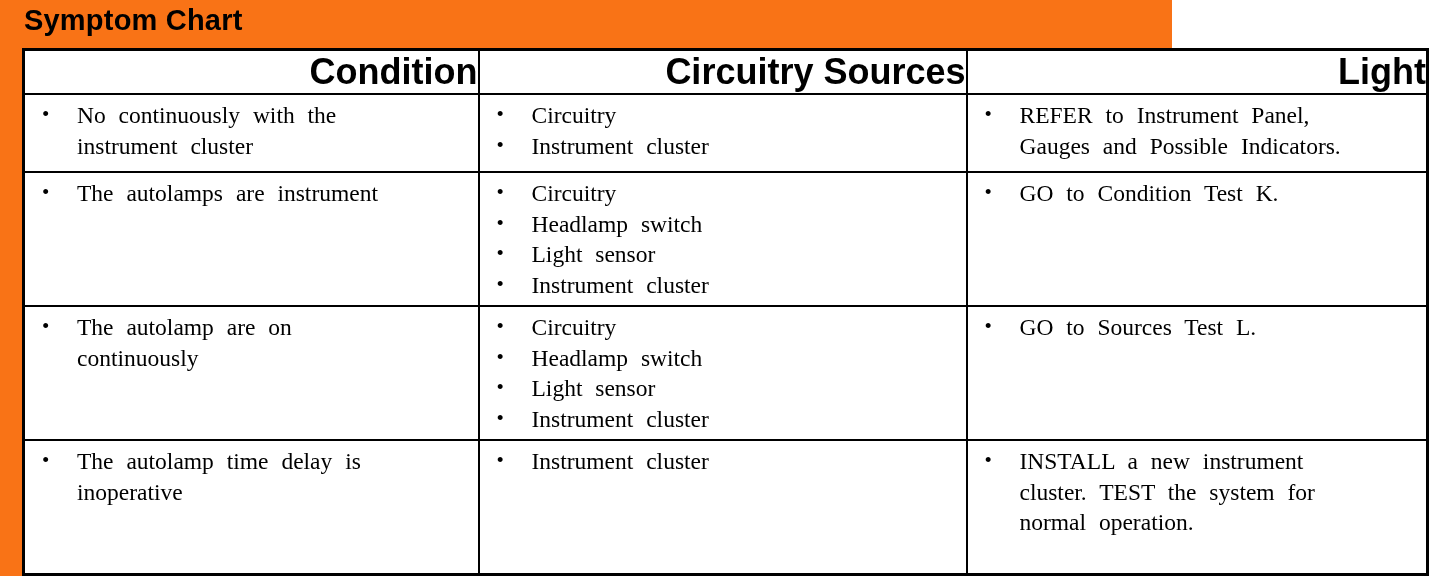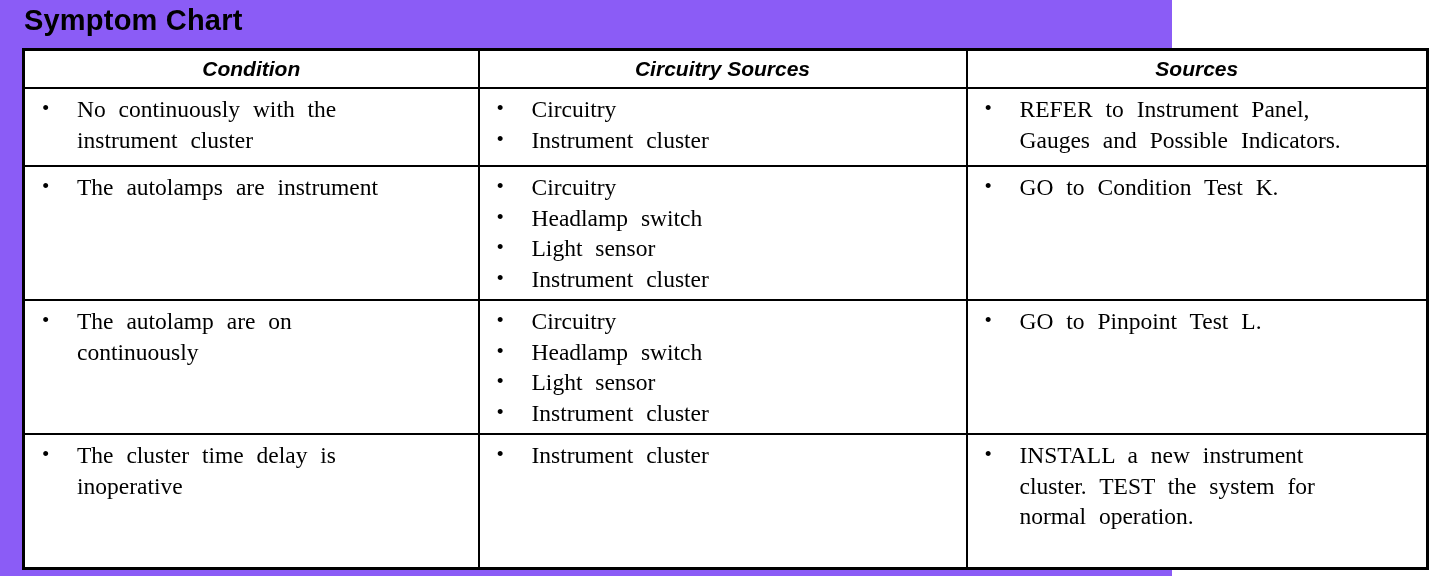"Symptom Chart" .page { background: #8b5cf6 -> #f97316 }
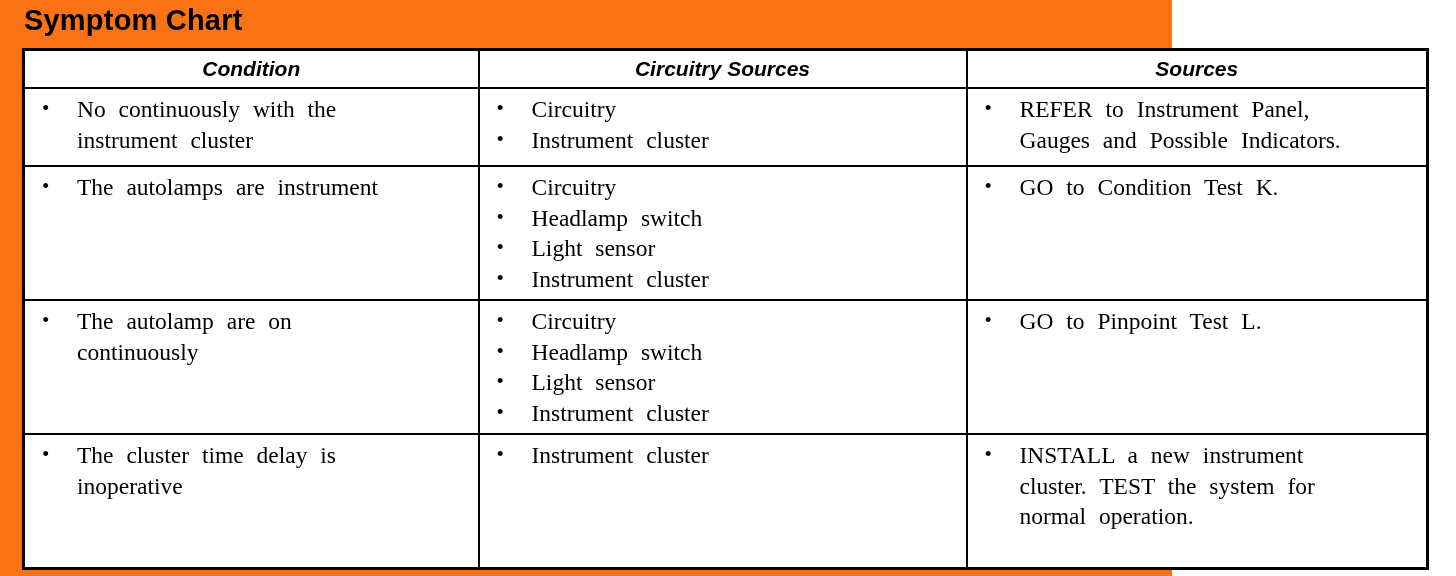"Condition" table.symptom-table th { font-size: 21px -> 36px; font-style: italic -> none; text-align: center -> right }
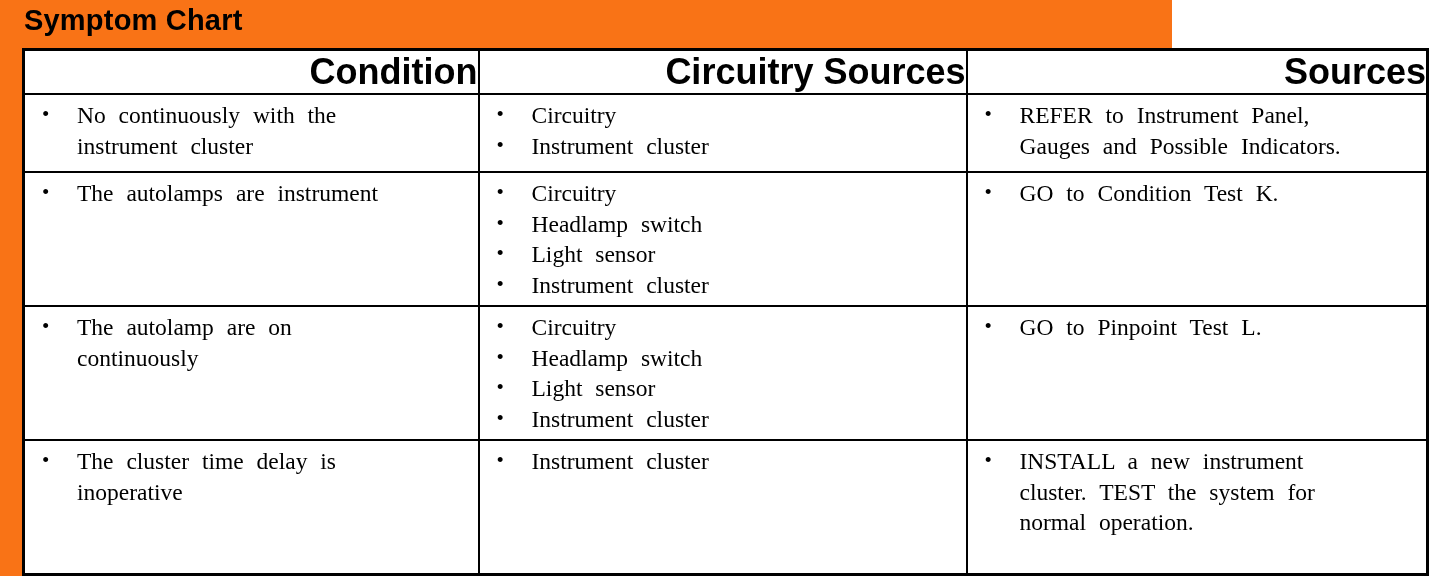"Sources" th { text: Sources -> Light }
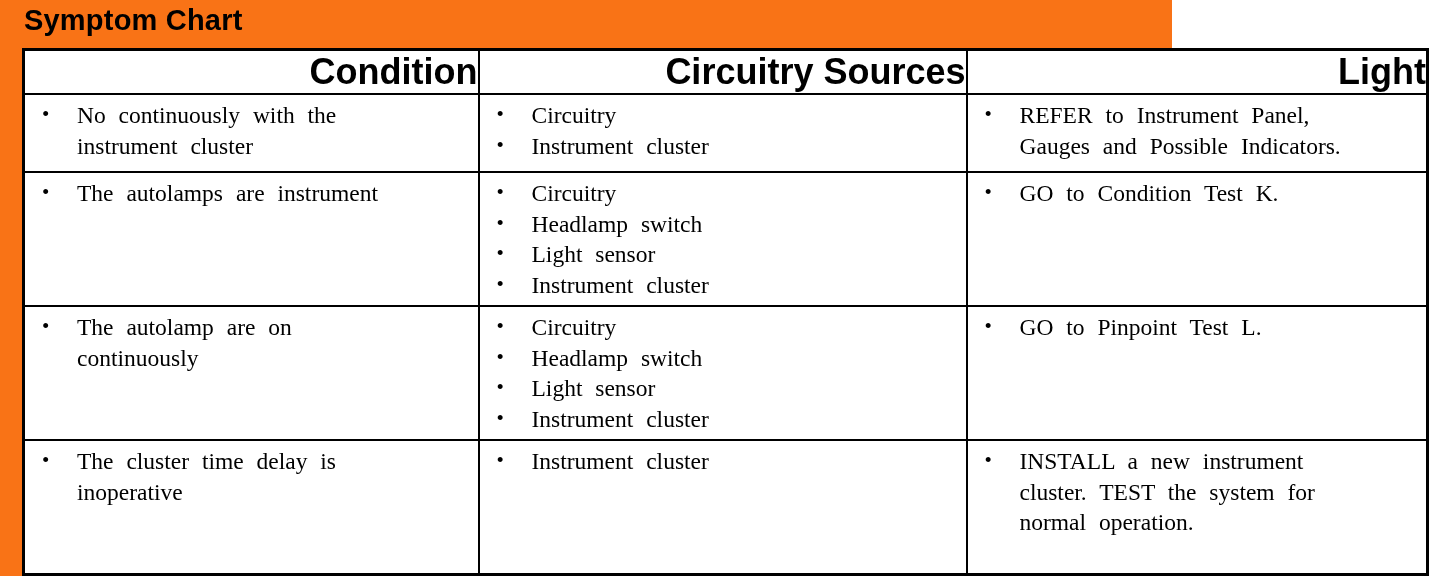"GO to Pinpoint Test L." span.txt { text: Pinpoint -> Sources }
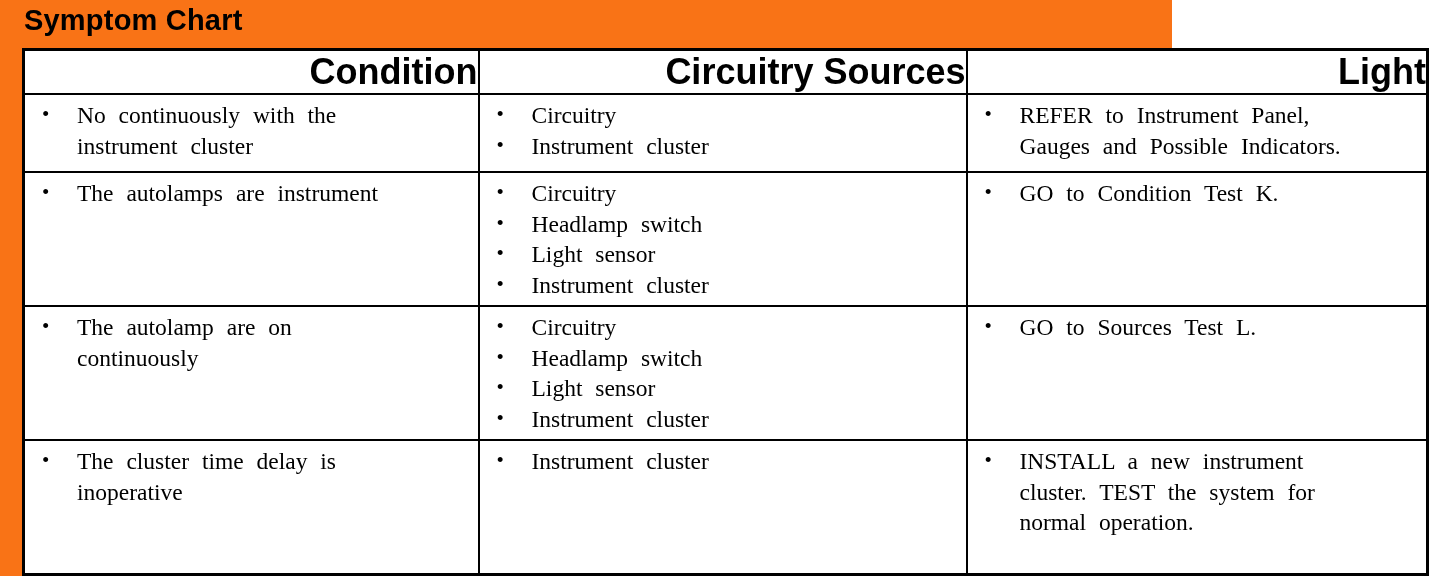"The cluster time delay is" span.txt { text: cluster -> autolamp }
